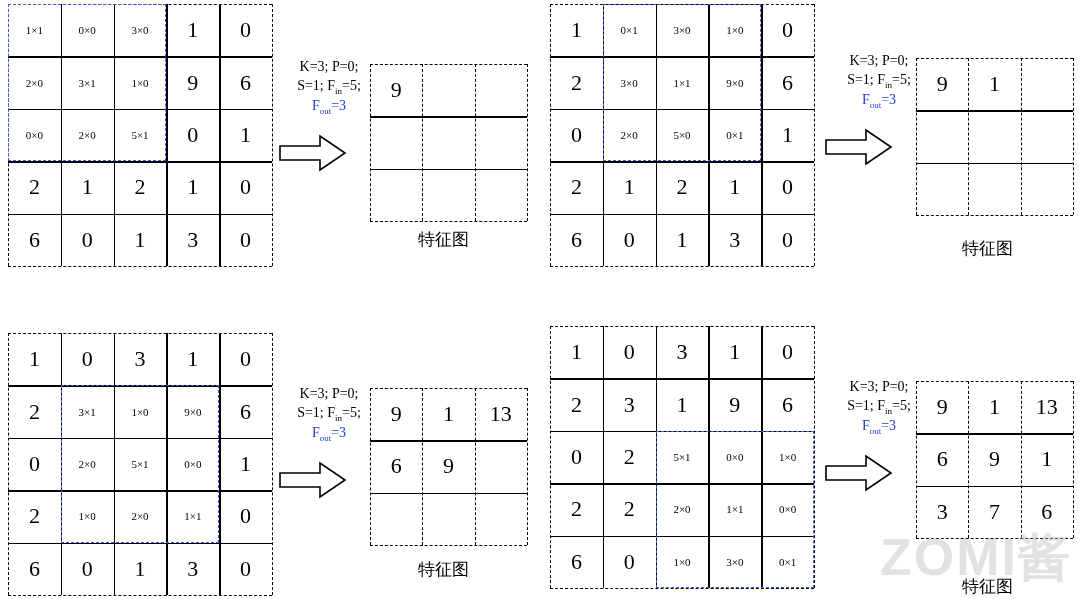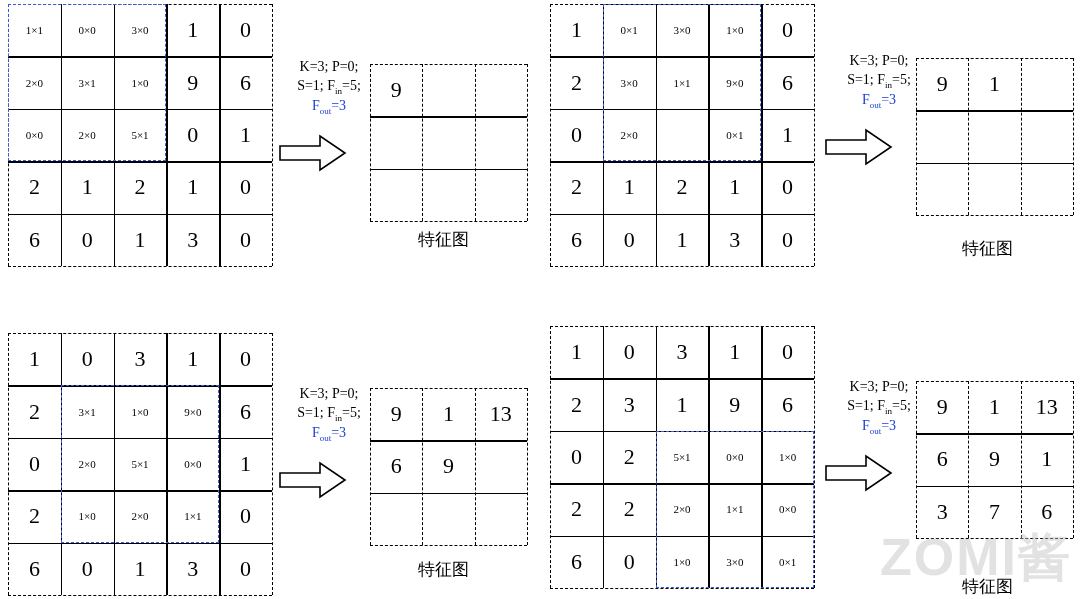"5×0" div.cell { html: none -> <div>5×0</div> }
